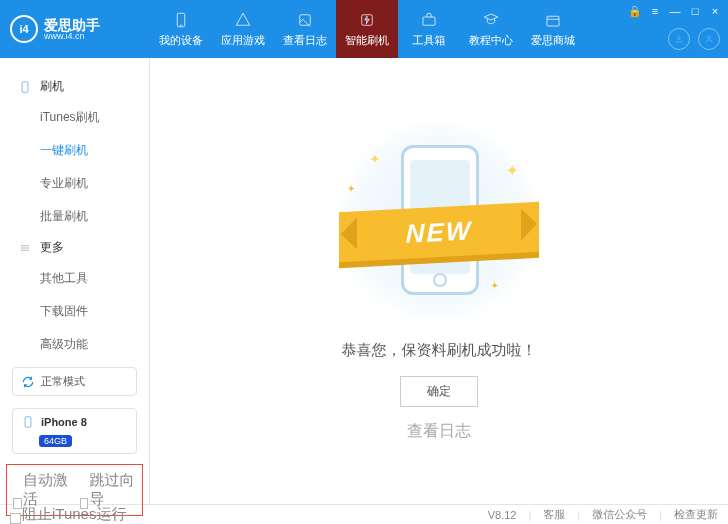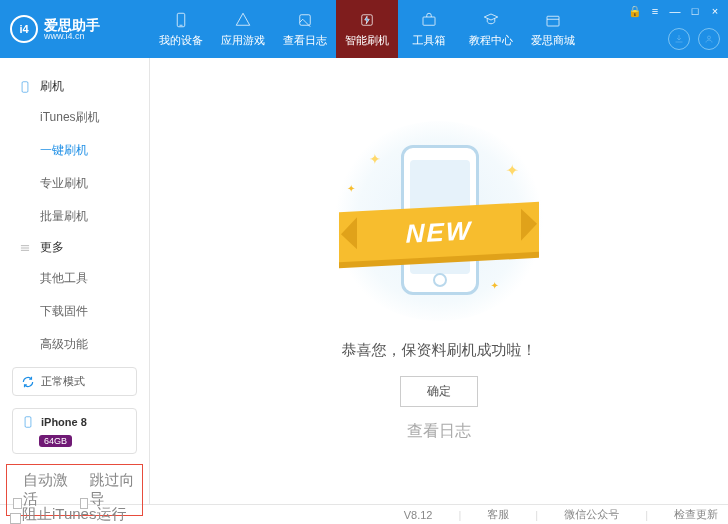"64GB" .badge { background: #701a75 -> #1d4ed8 }
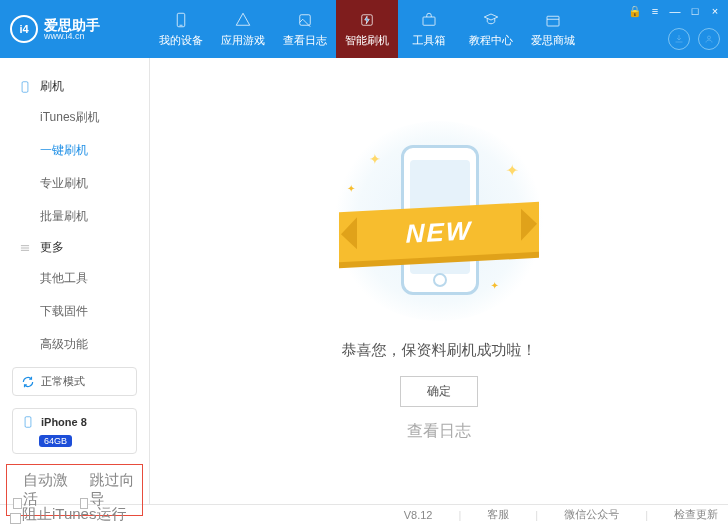"V8.12" .footer .right { gap: 26px -> 12px }
